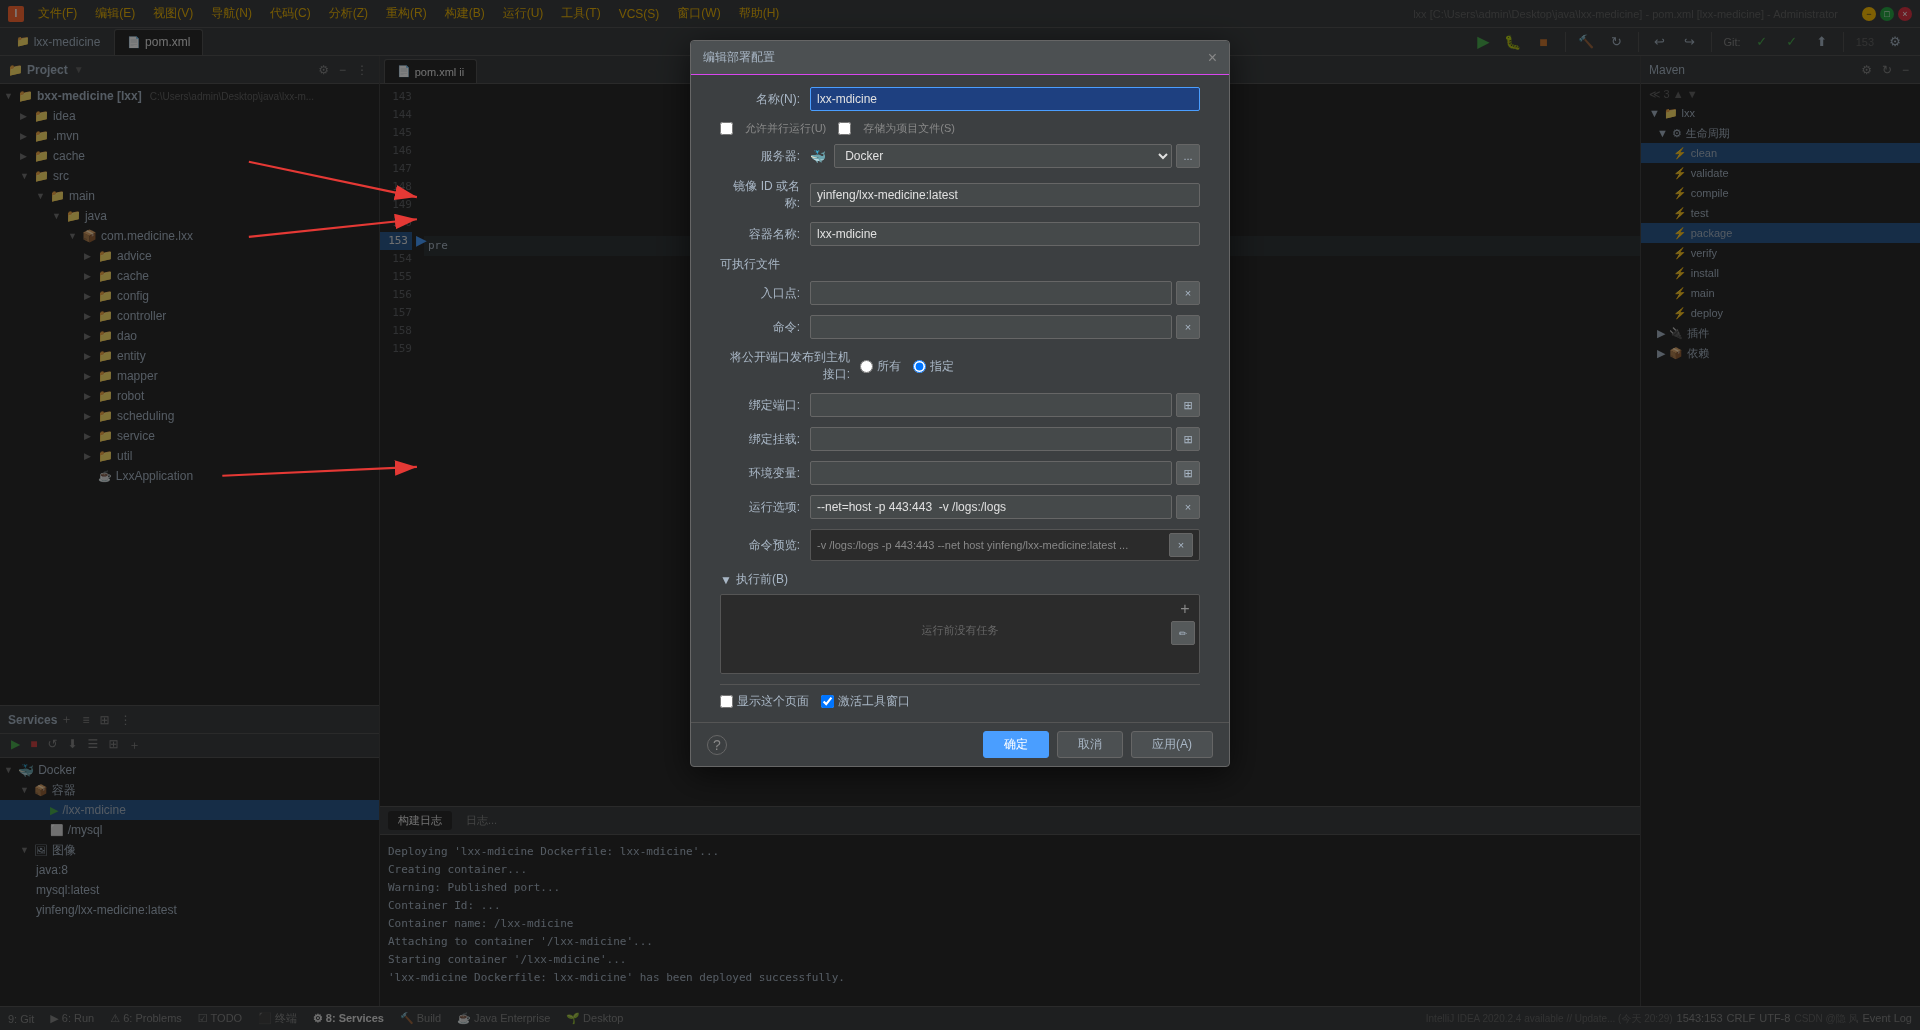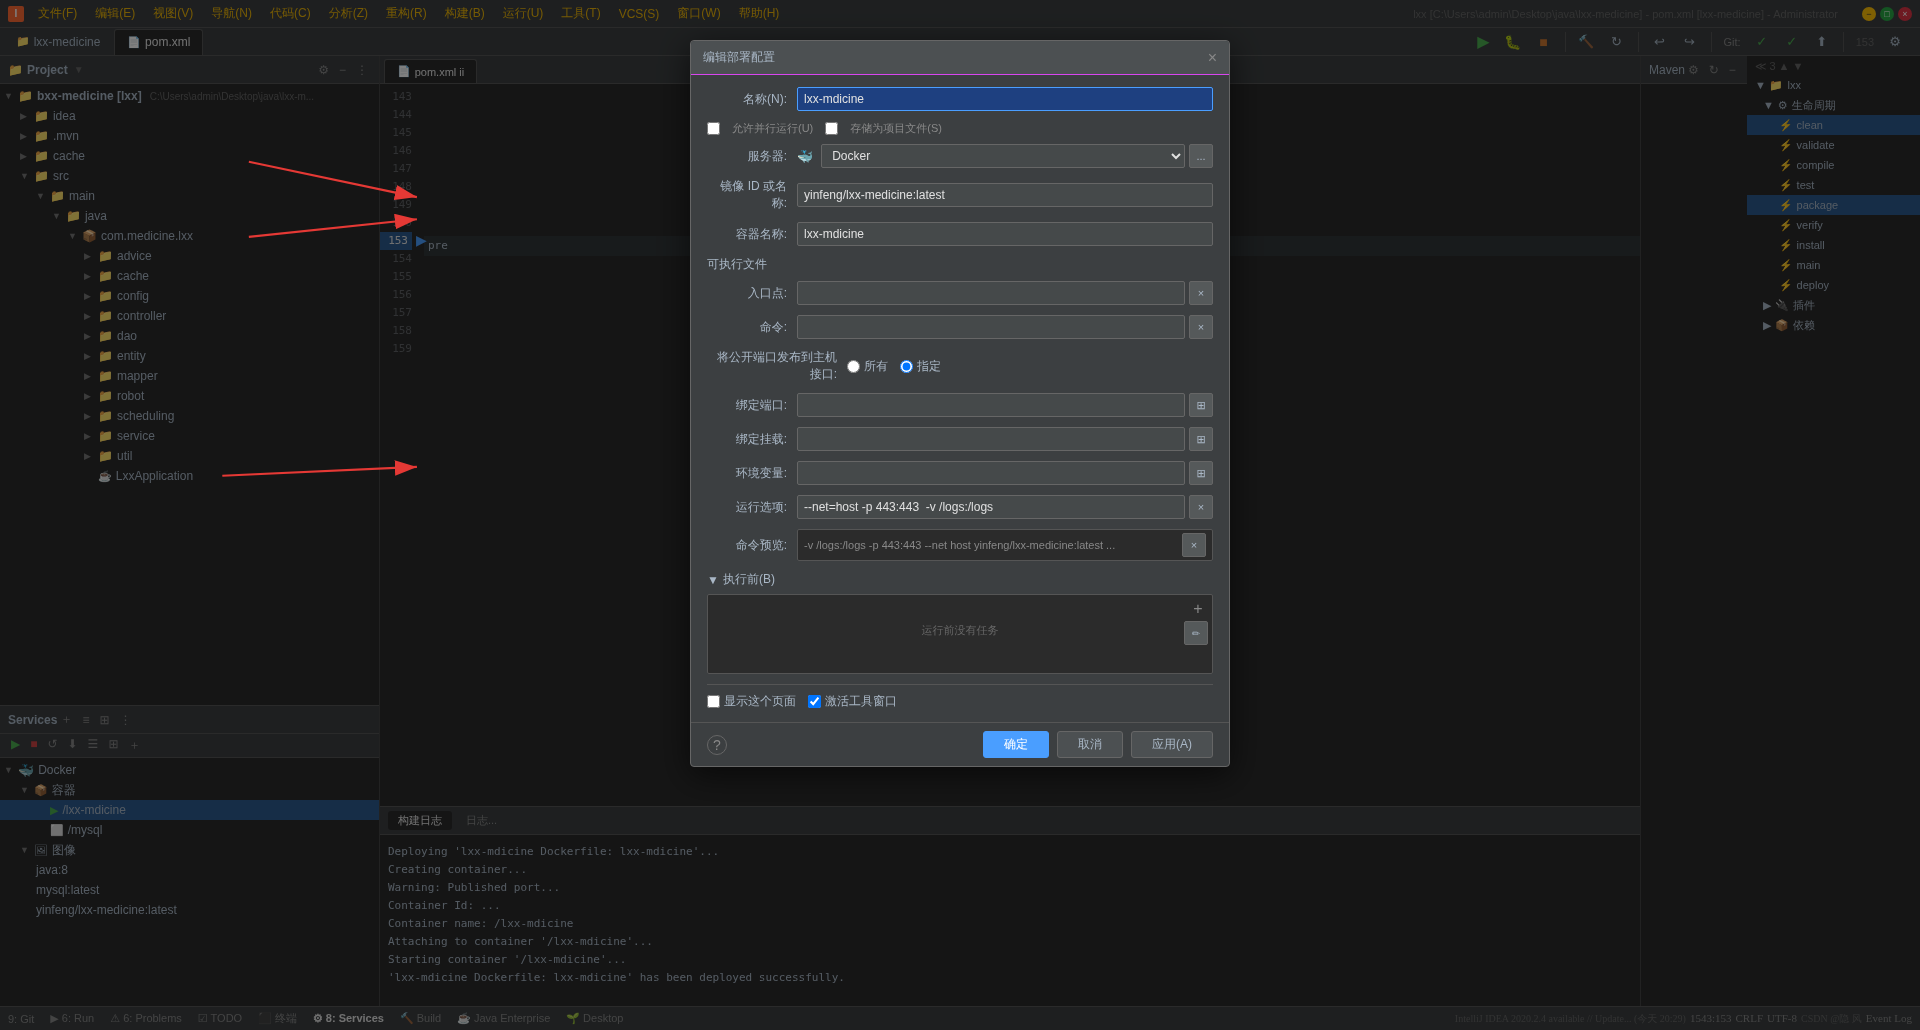"Maven" .sidebar-right { flex-direction: row -> column }
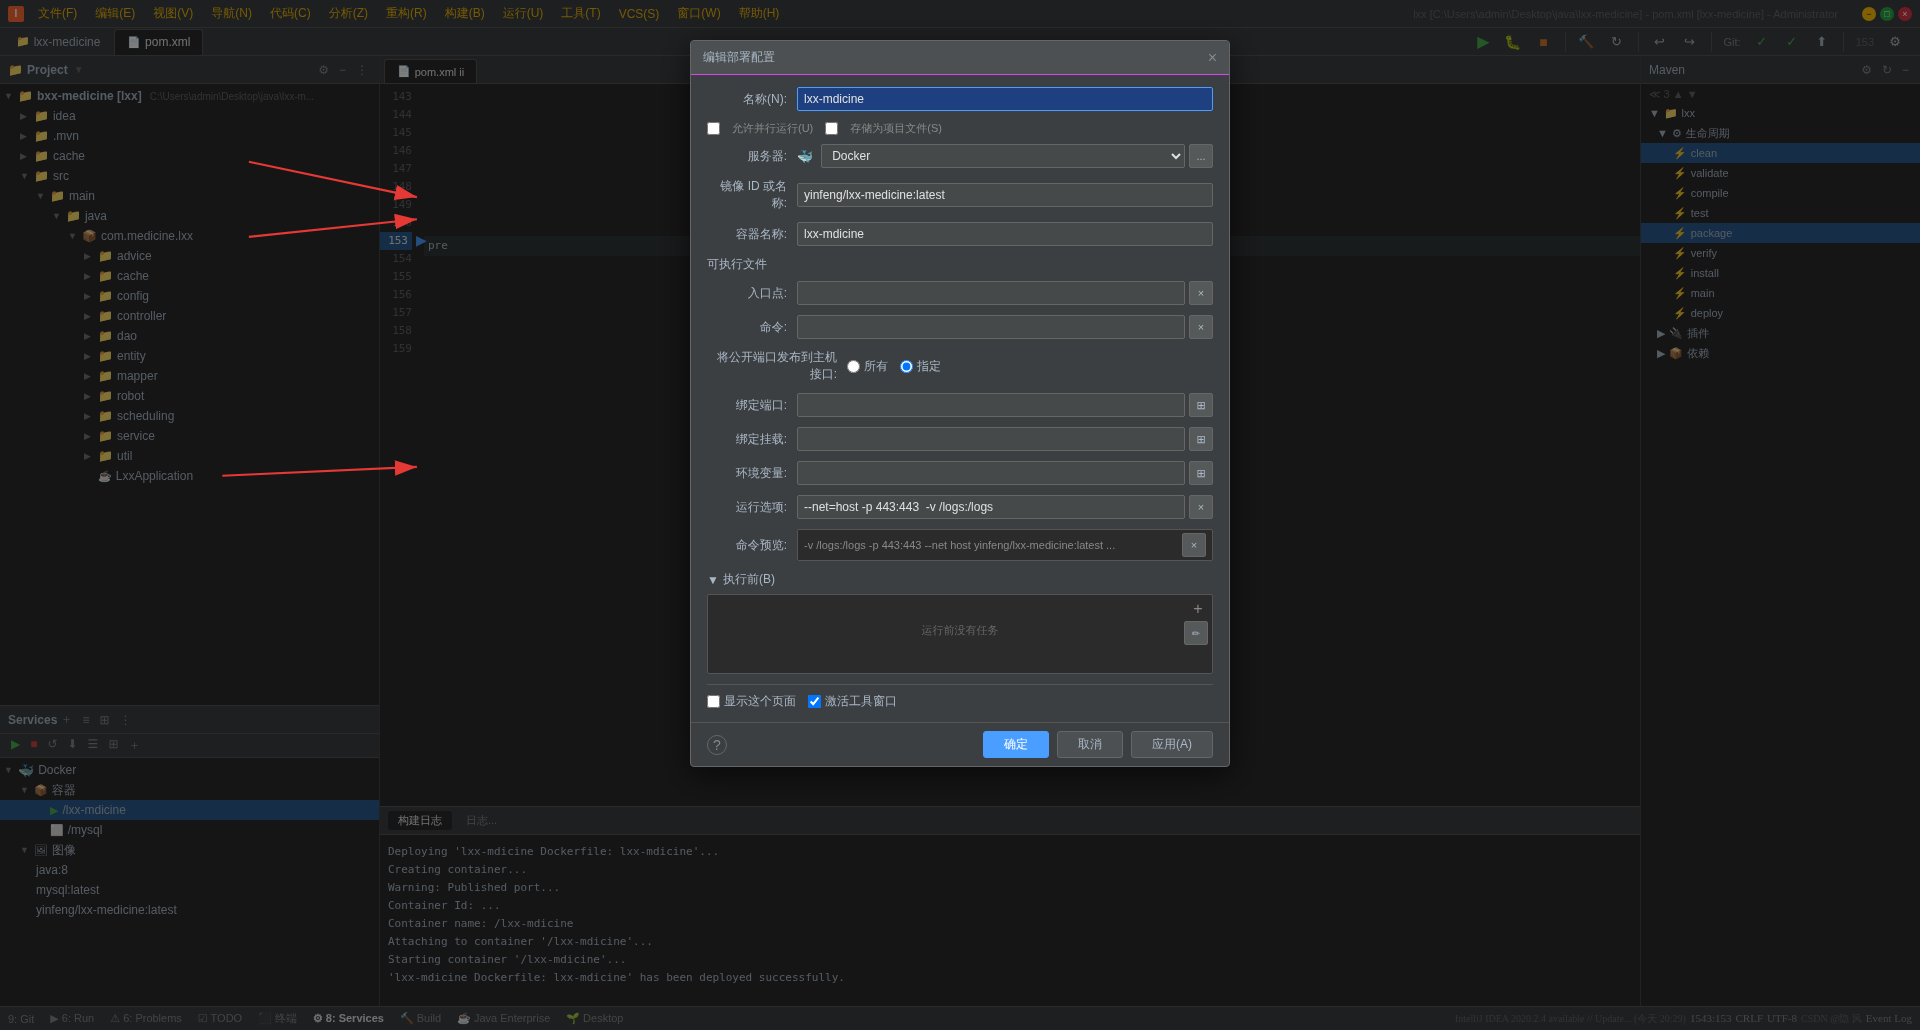"名称(N):" .modal-body { padding: 12px 16px -> 12px 29px }
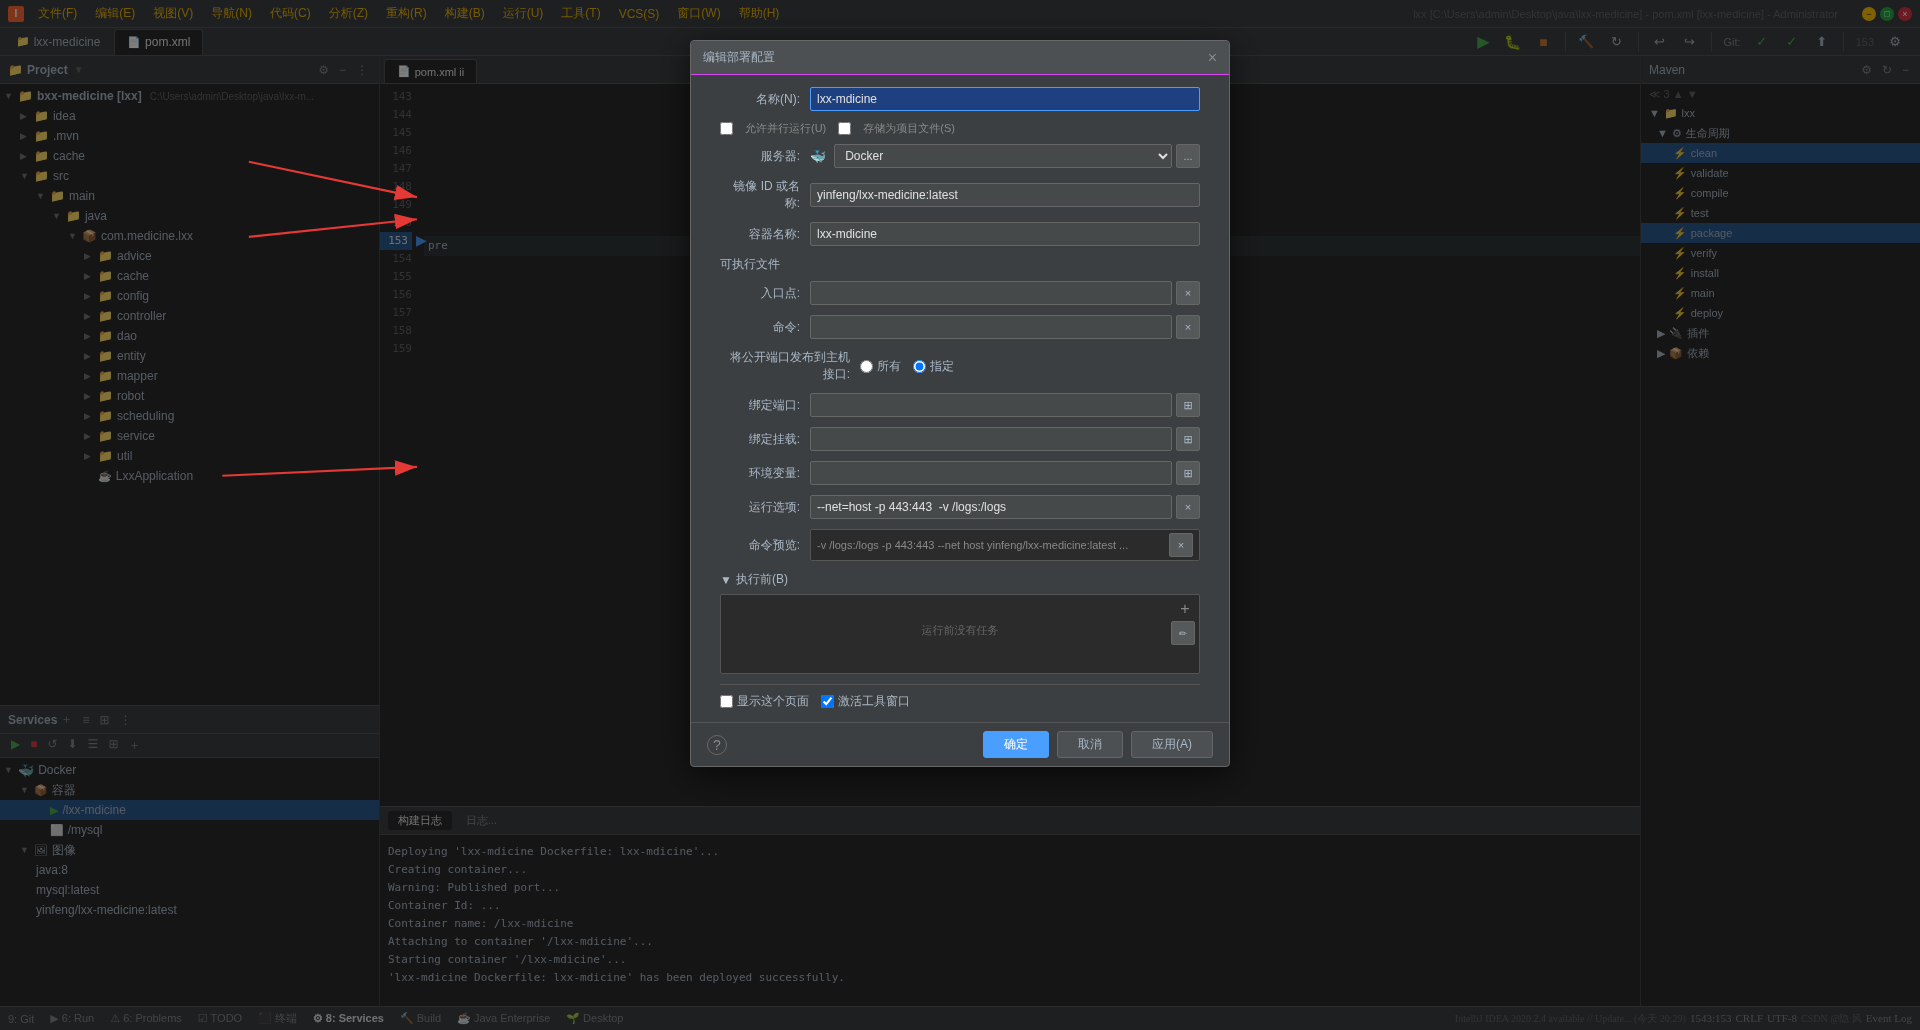"1543:153" .status-right { font-family: Liberation Serif, serif -> none }
